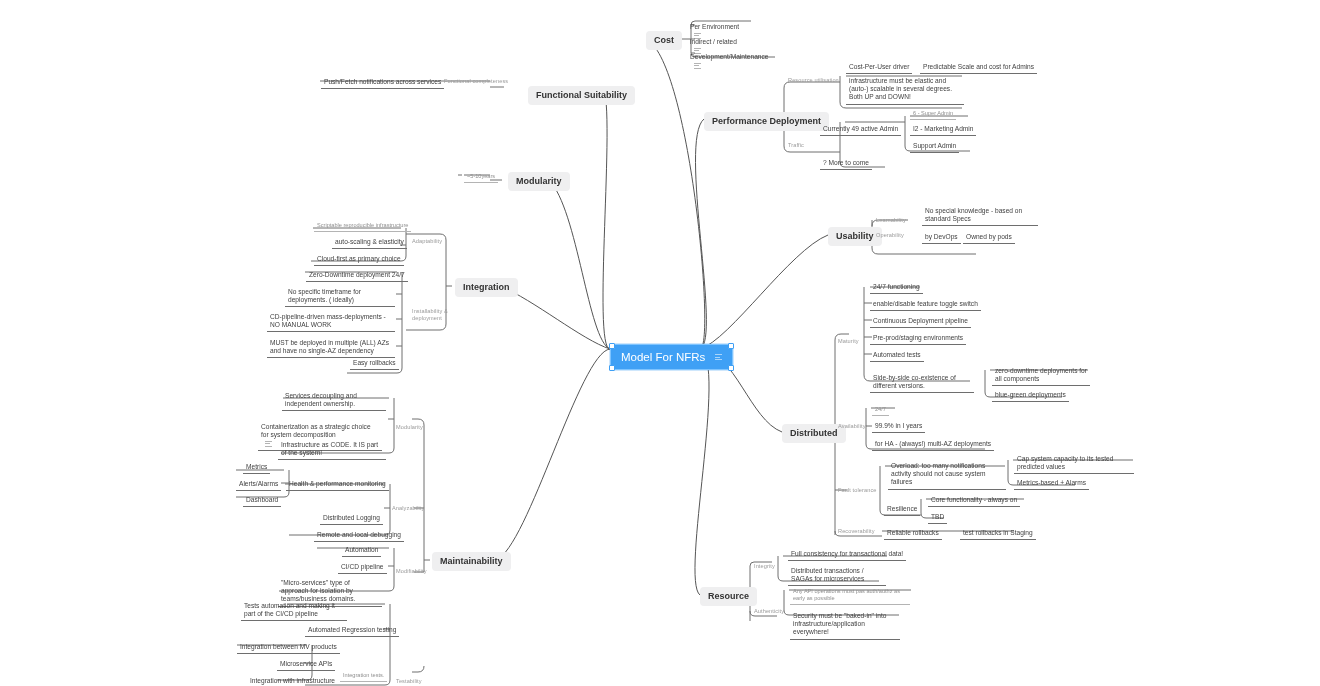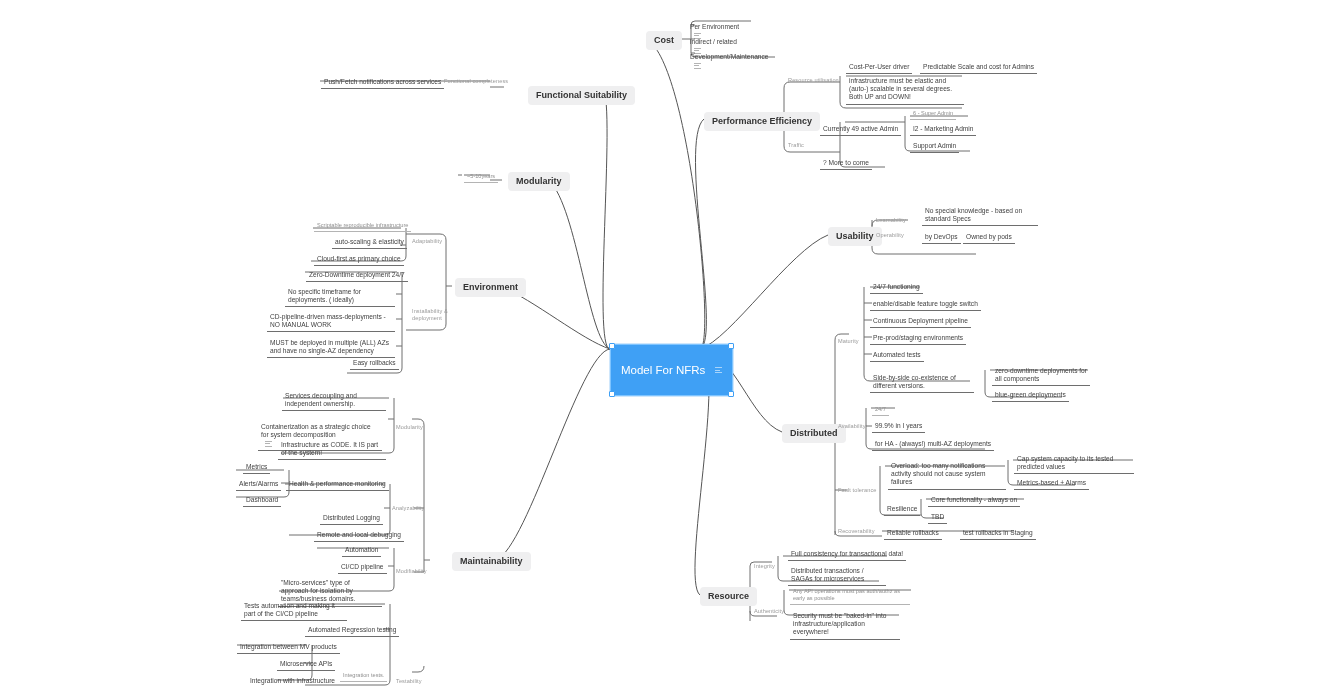"Performance Efficiency" div.node { text: Efficiency -> Deployment }
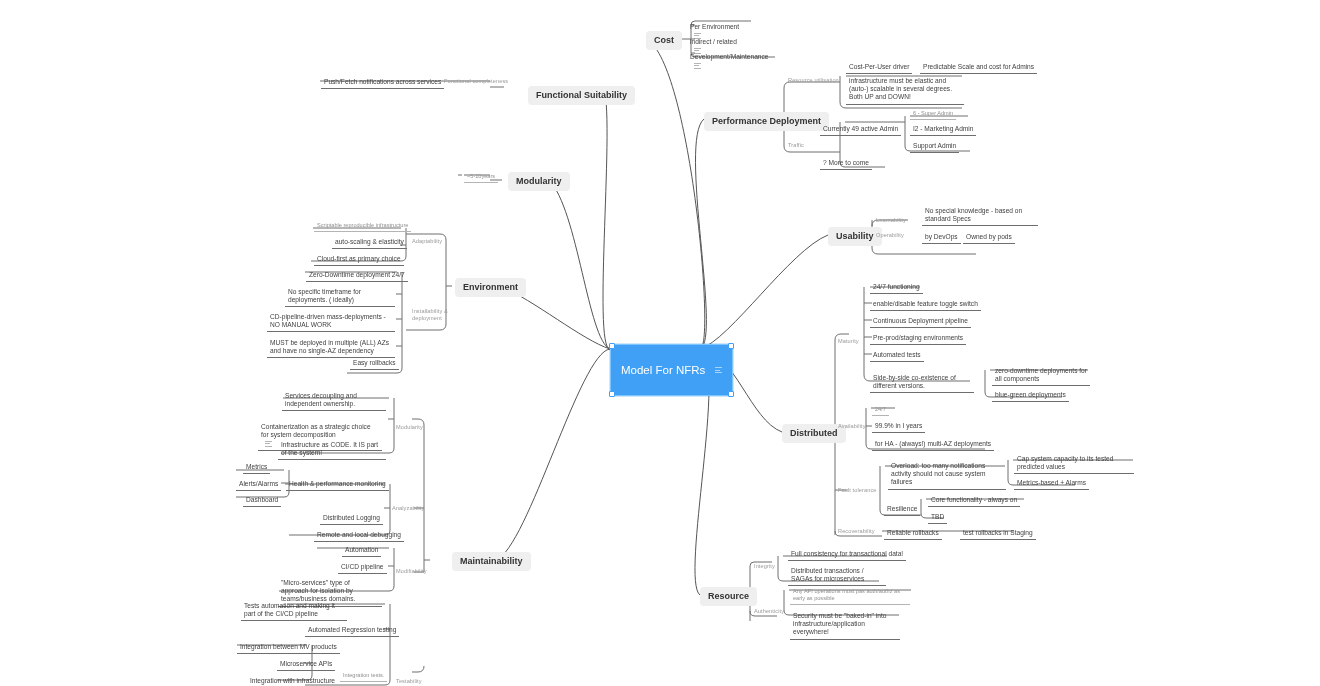"Environment" div.node { text: Environment -> Integration }
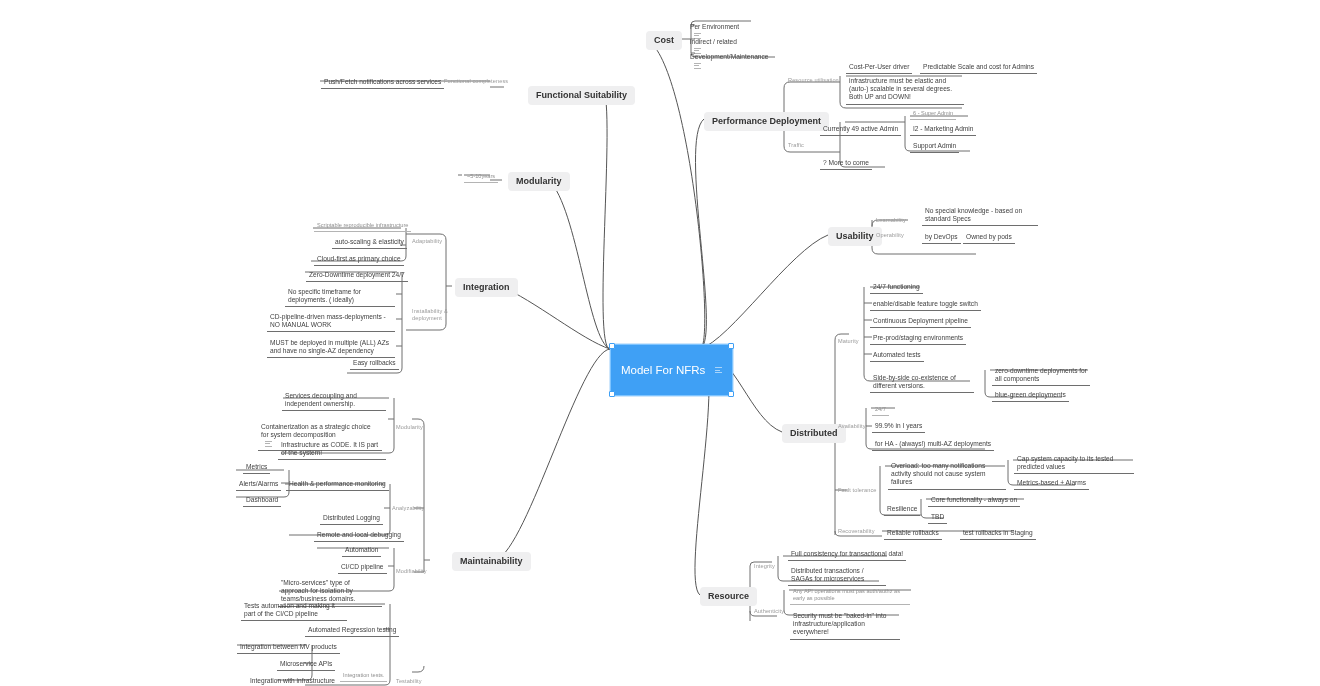"Model For NFRs" .root { padding: 18px 10px -> 5px 10px }
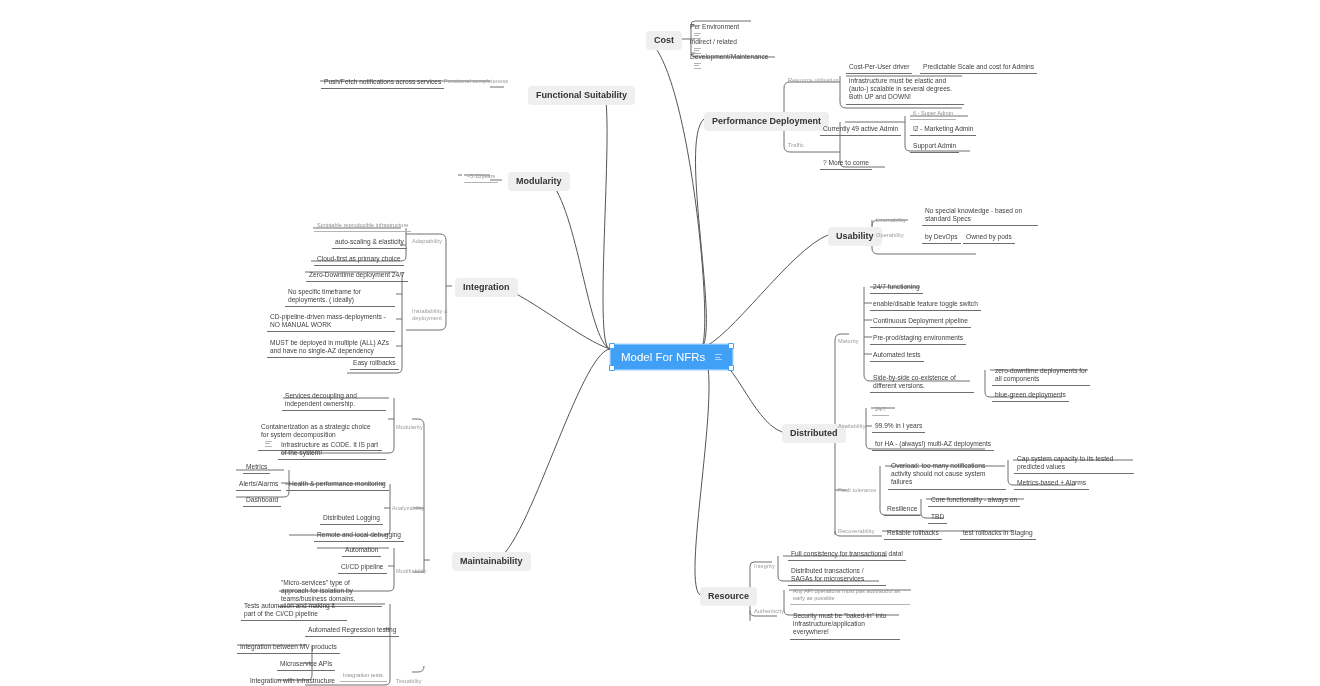"Maintainability" div.node { margin-left: 20px -> none }
